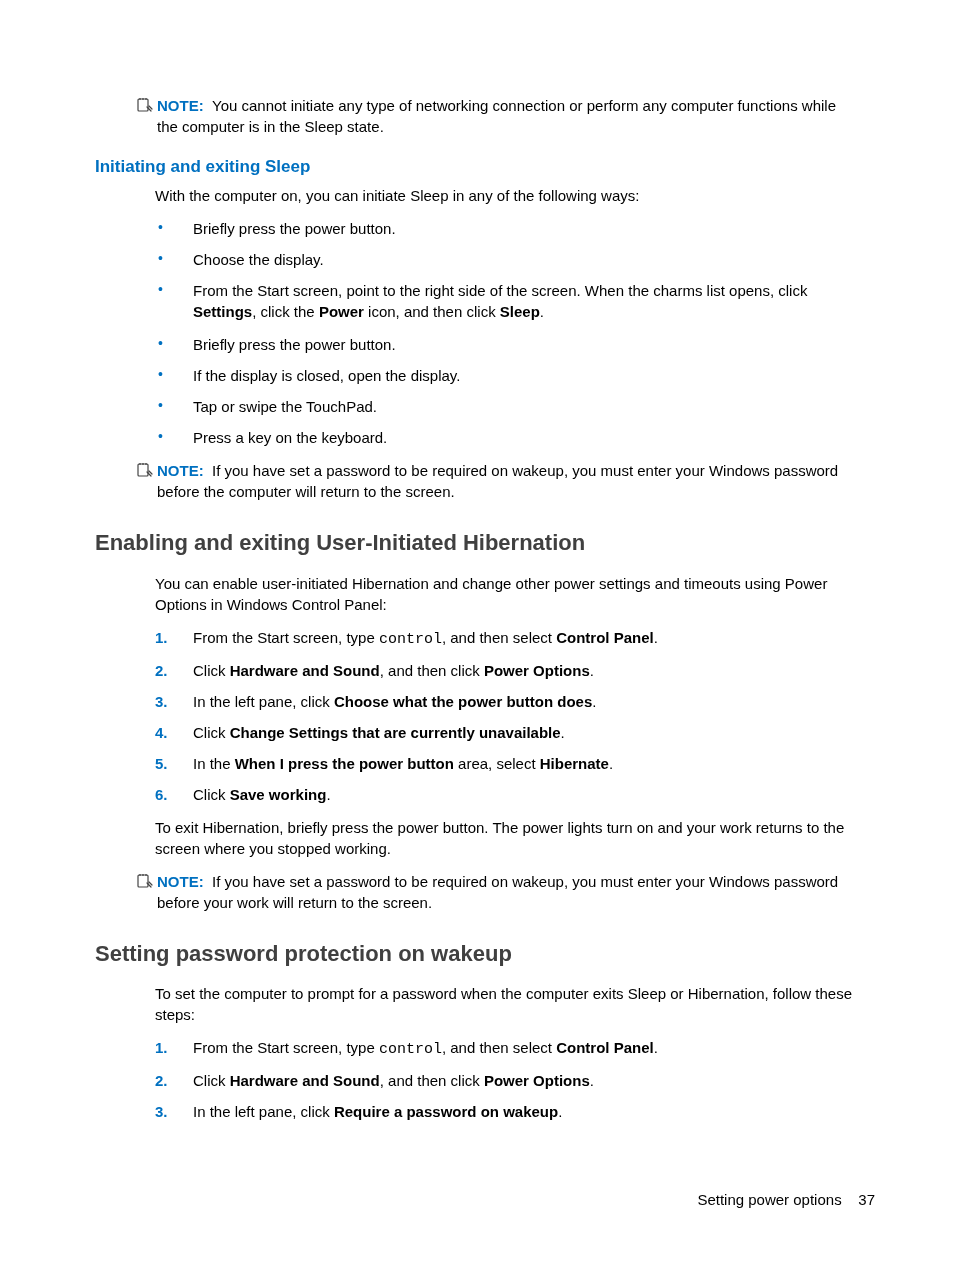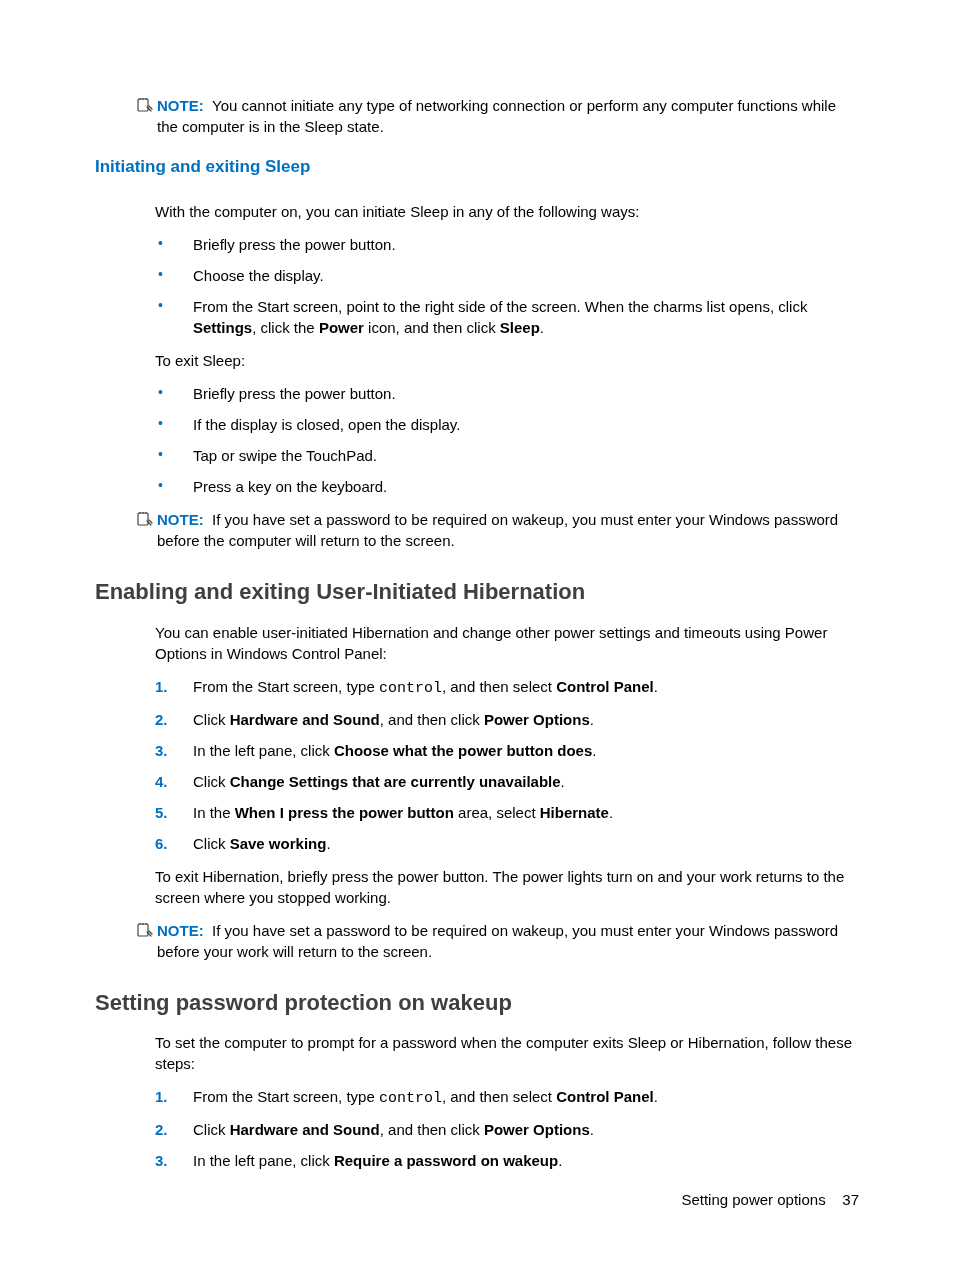"Initiating and exiting Sleep" .h3 { margin-bottom: 22px -> 6px }
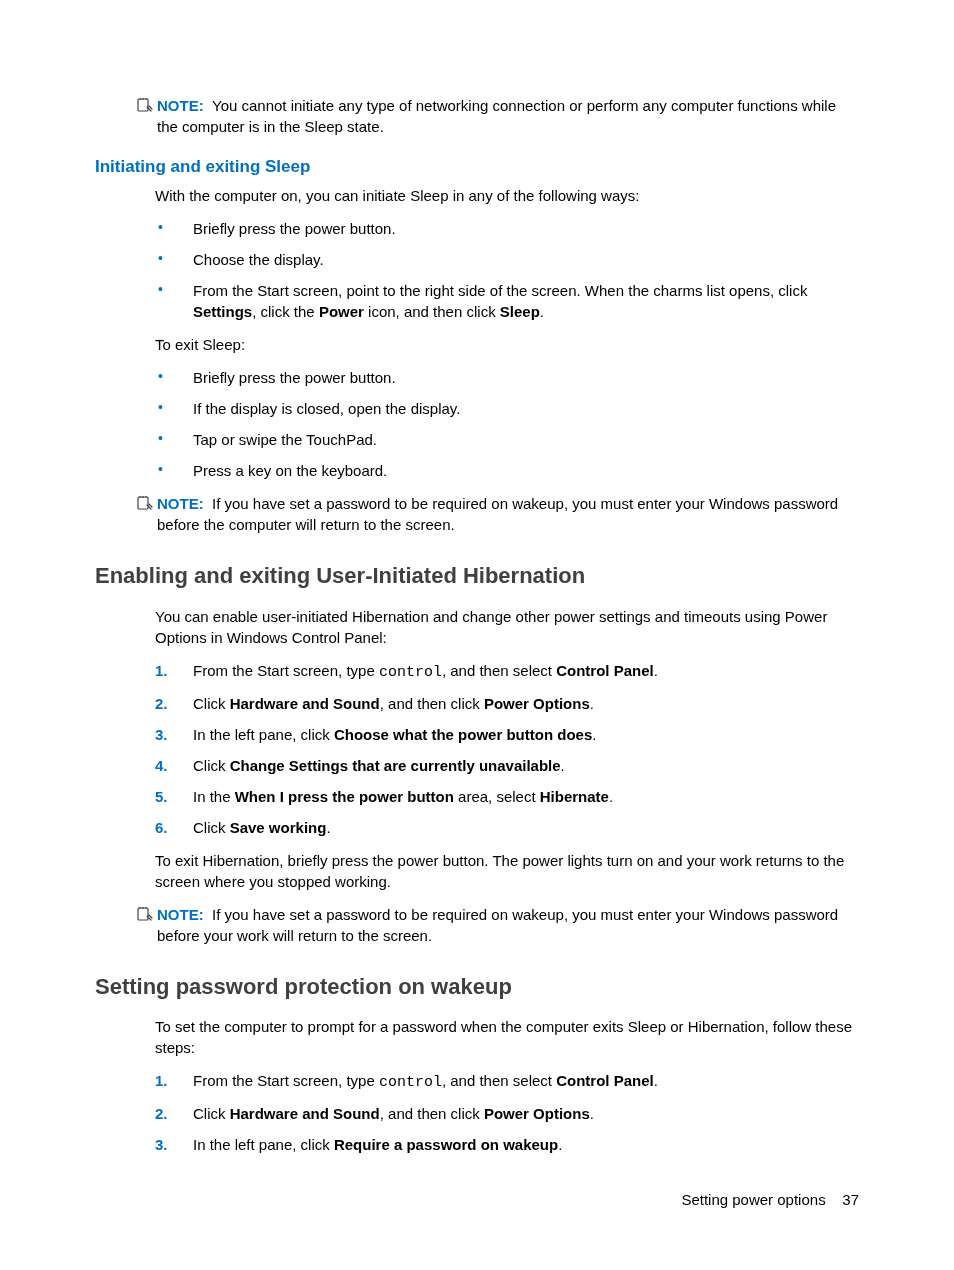"To exit Sleep:" div.para { html: <div>To exit Sleep:</div> -> none }
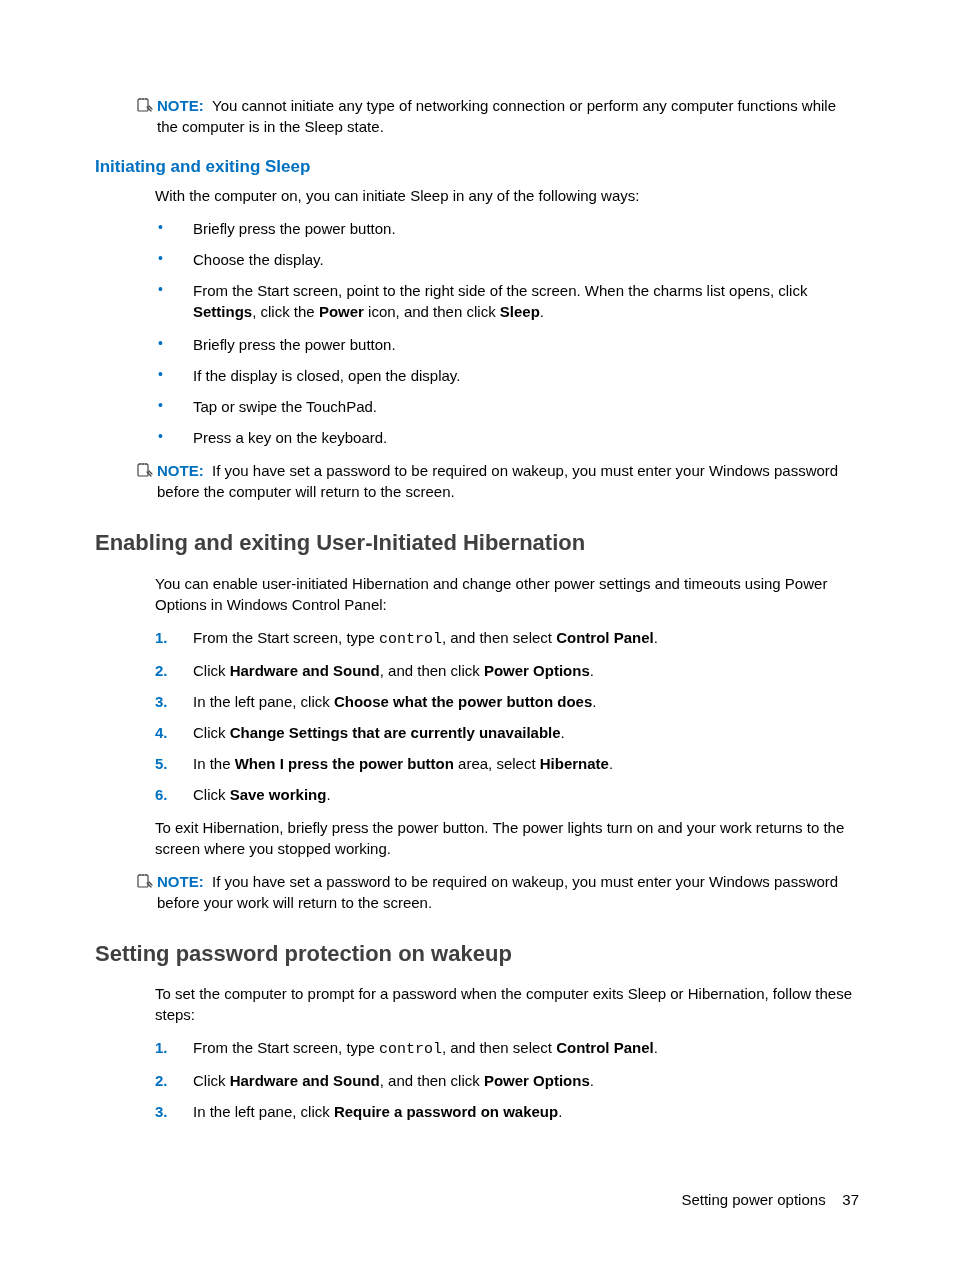"Setting power options 37" .footer { right: 95px -> 79px }
